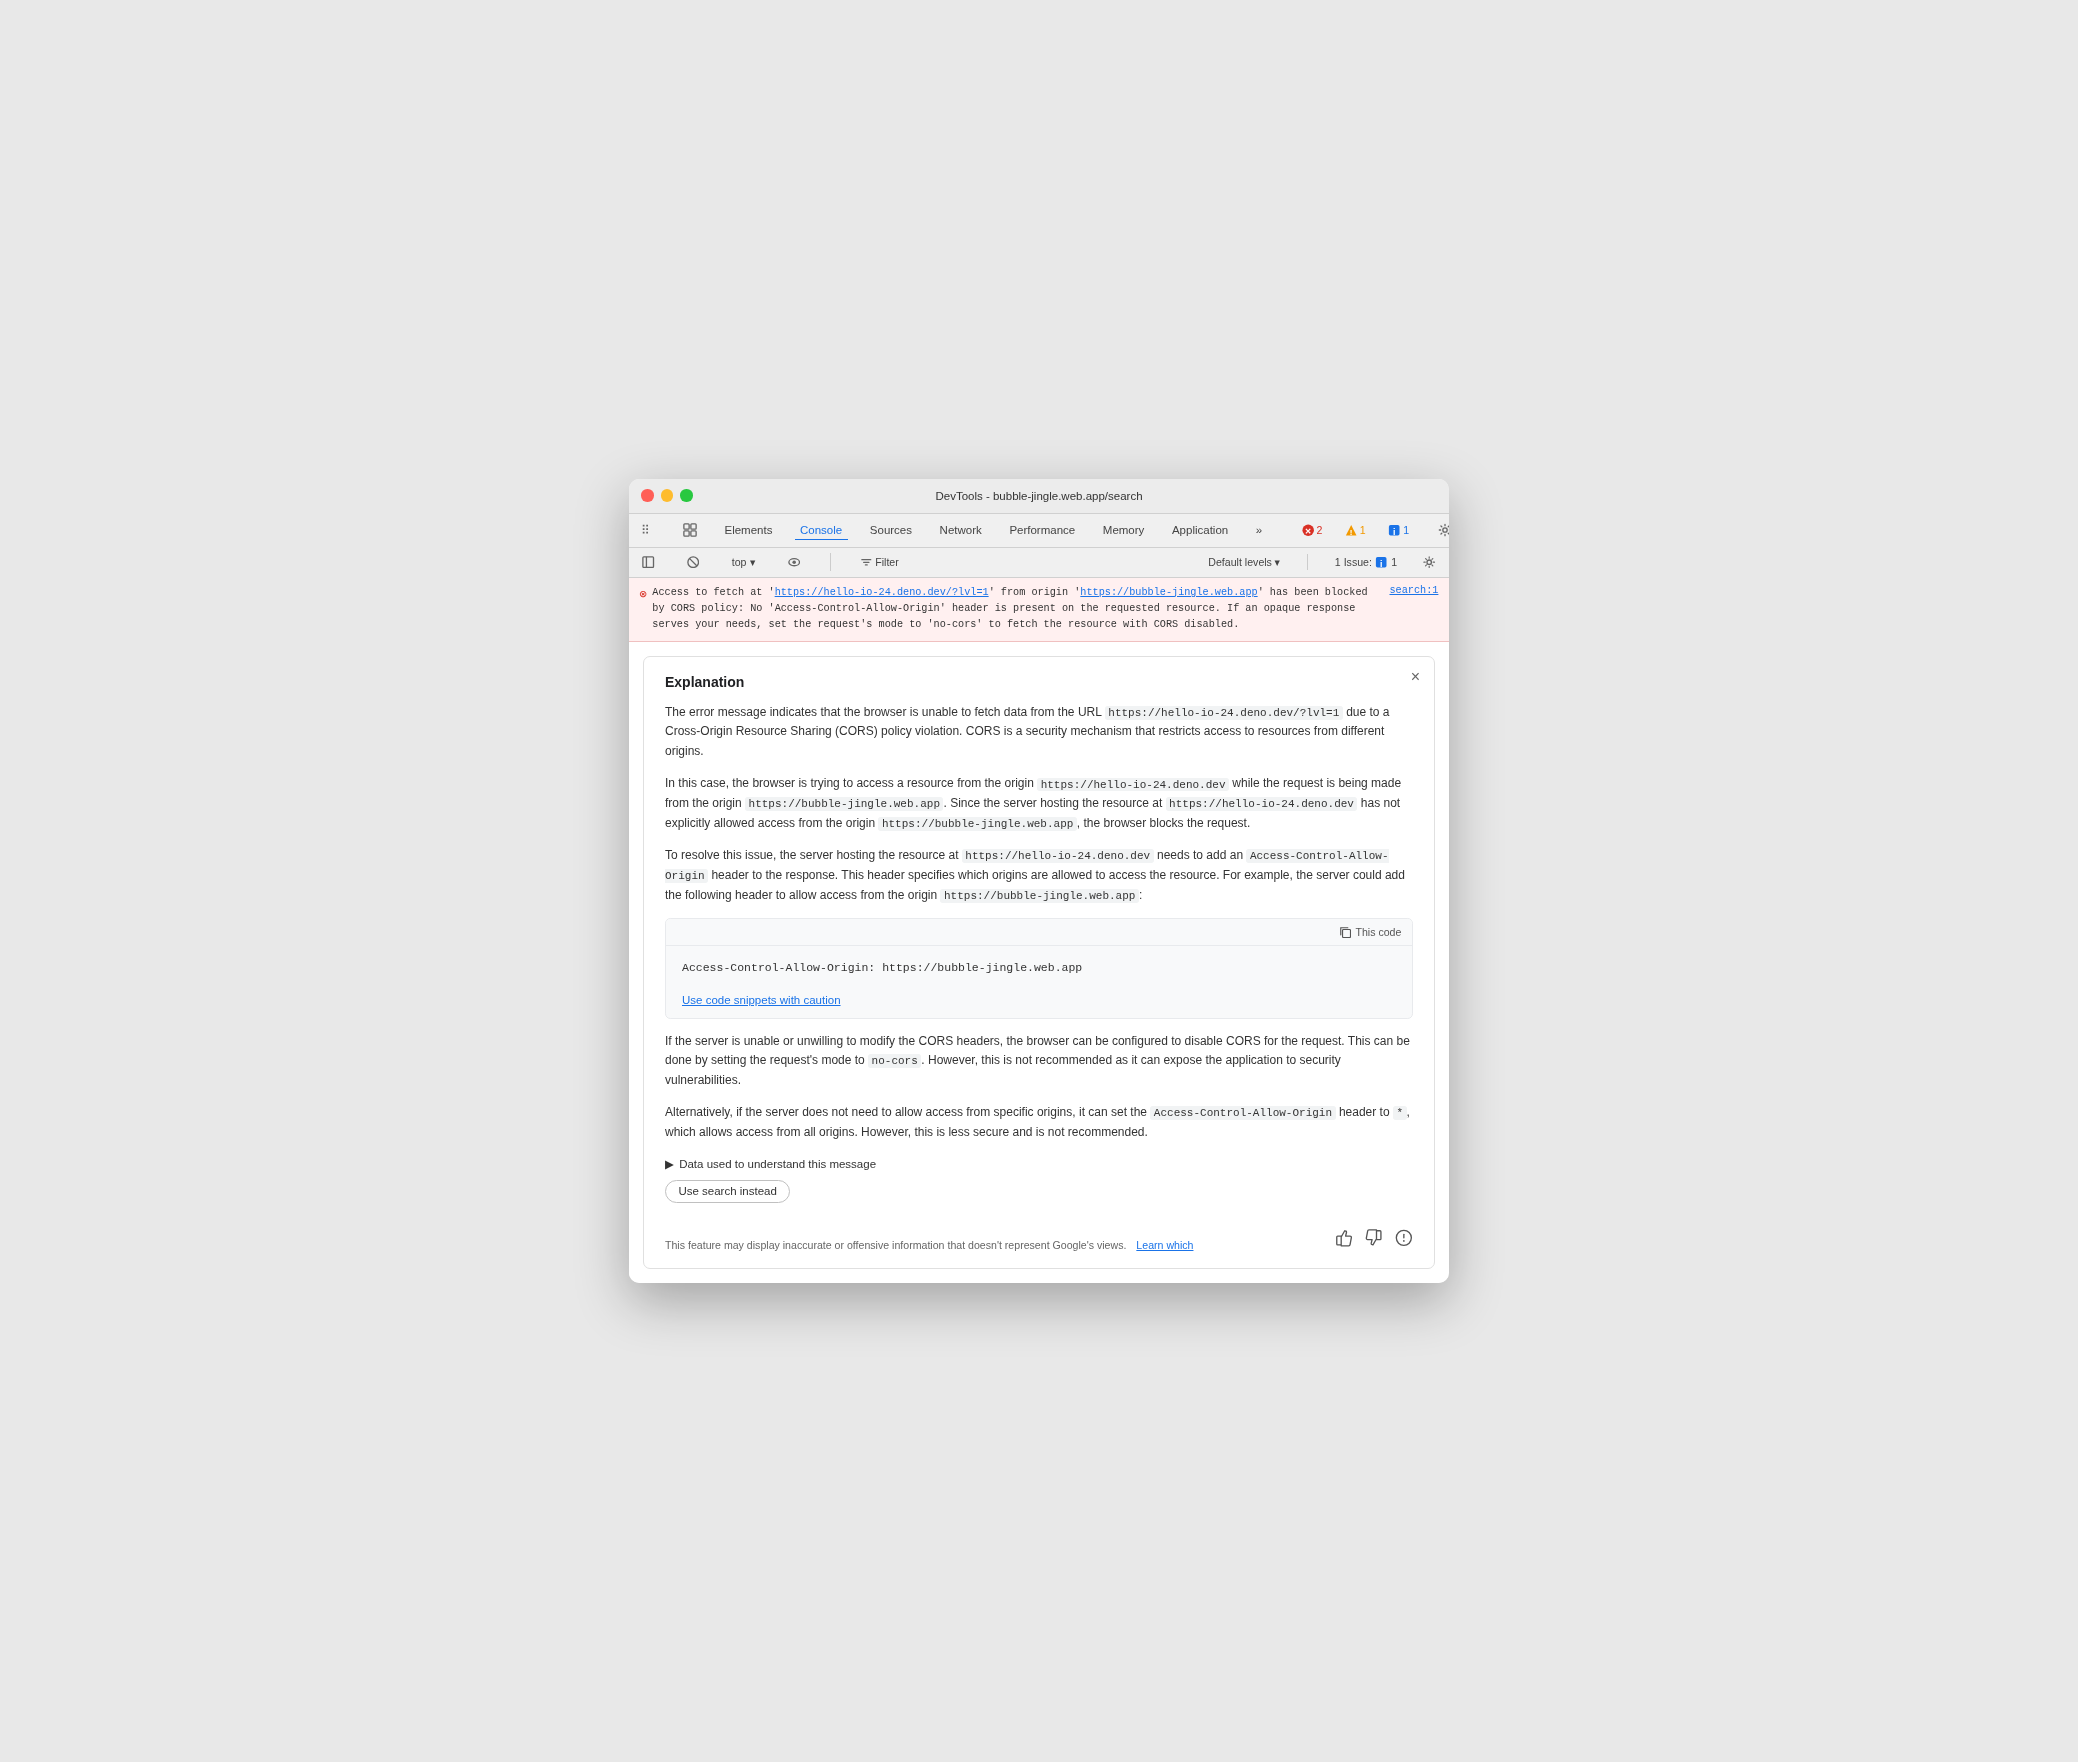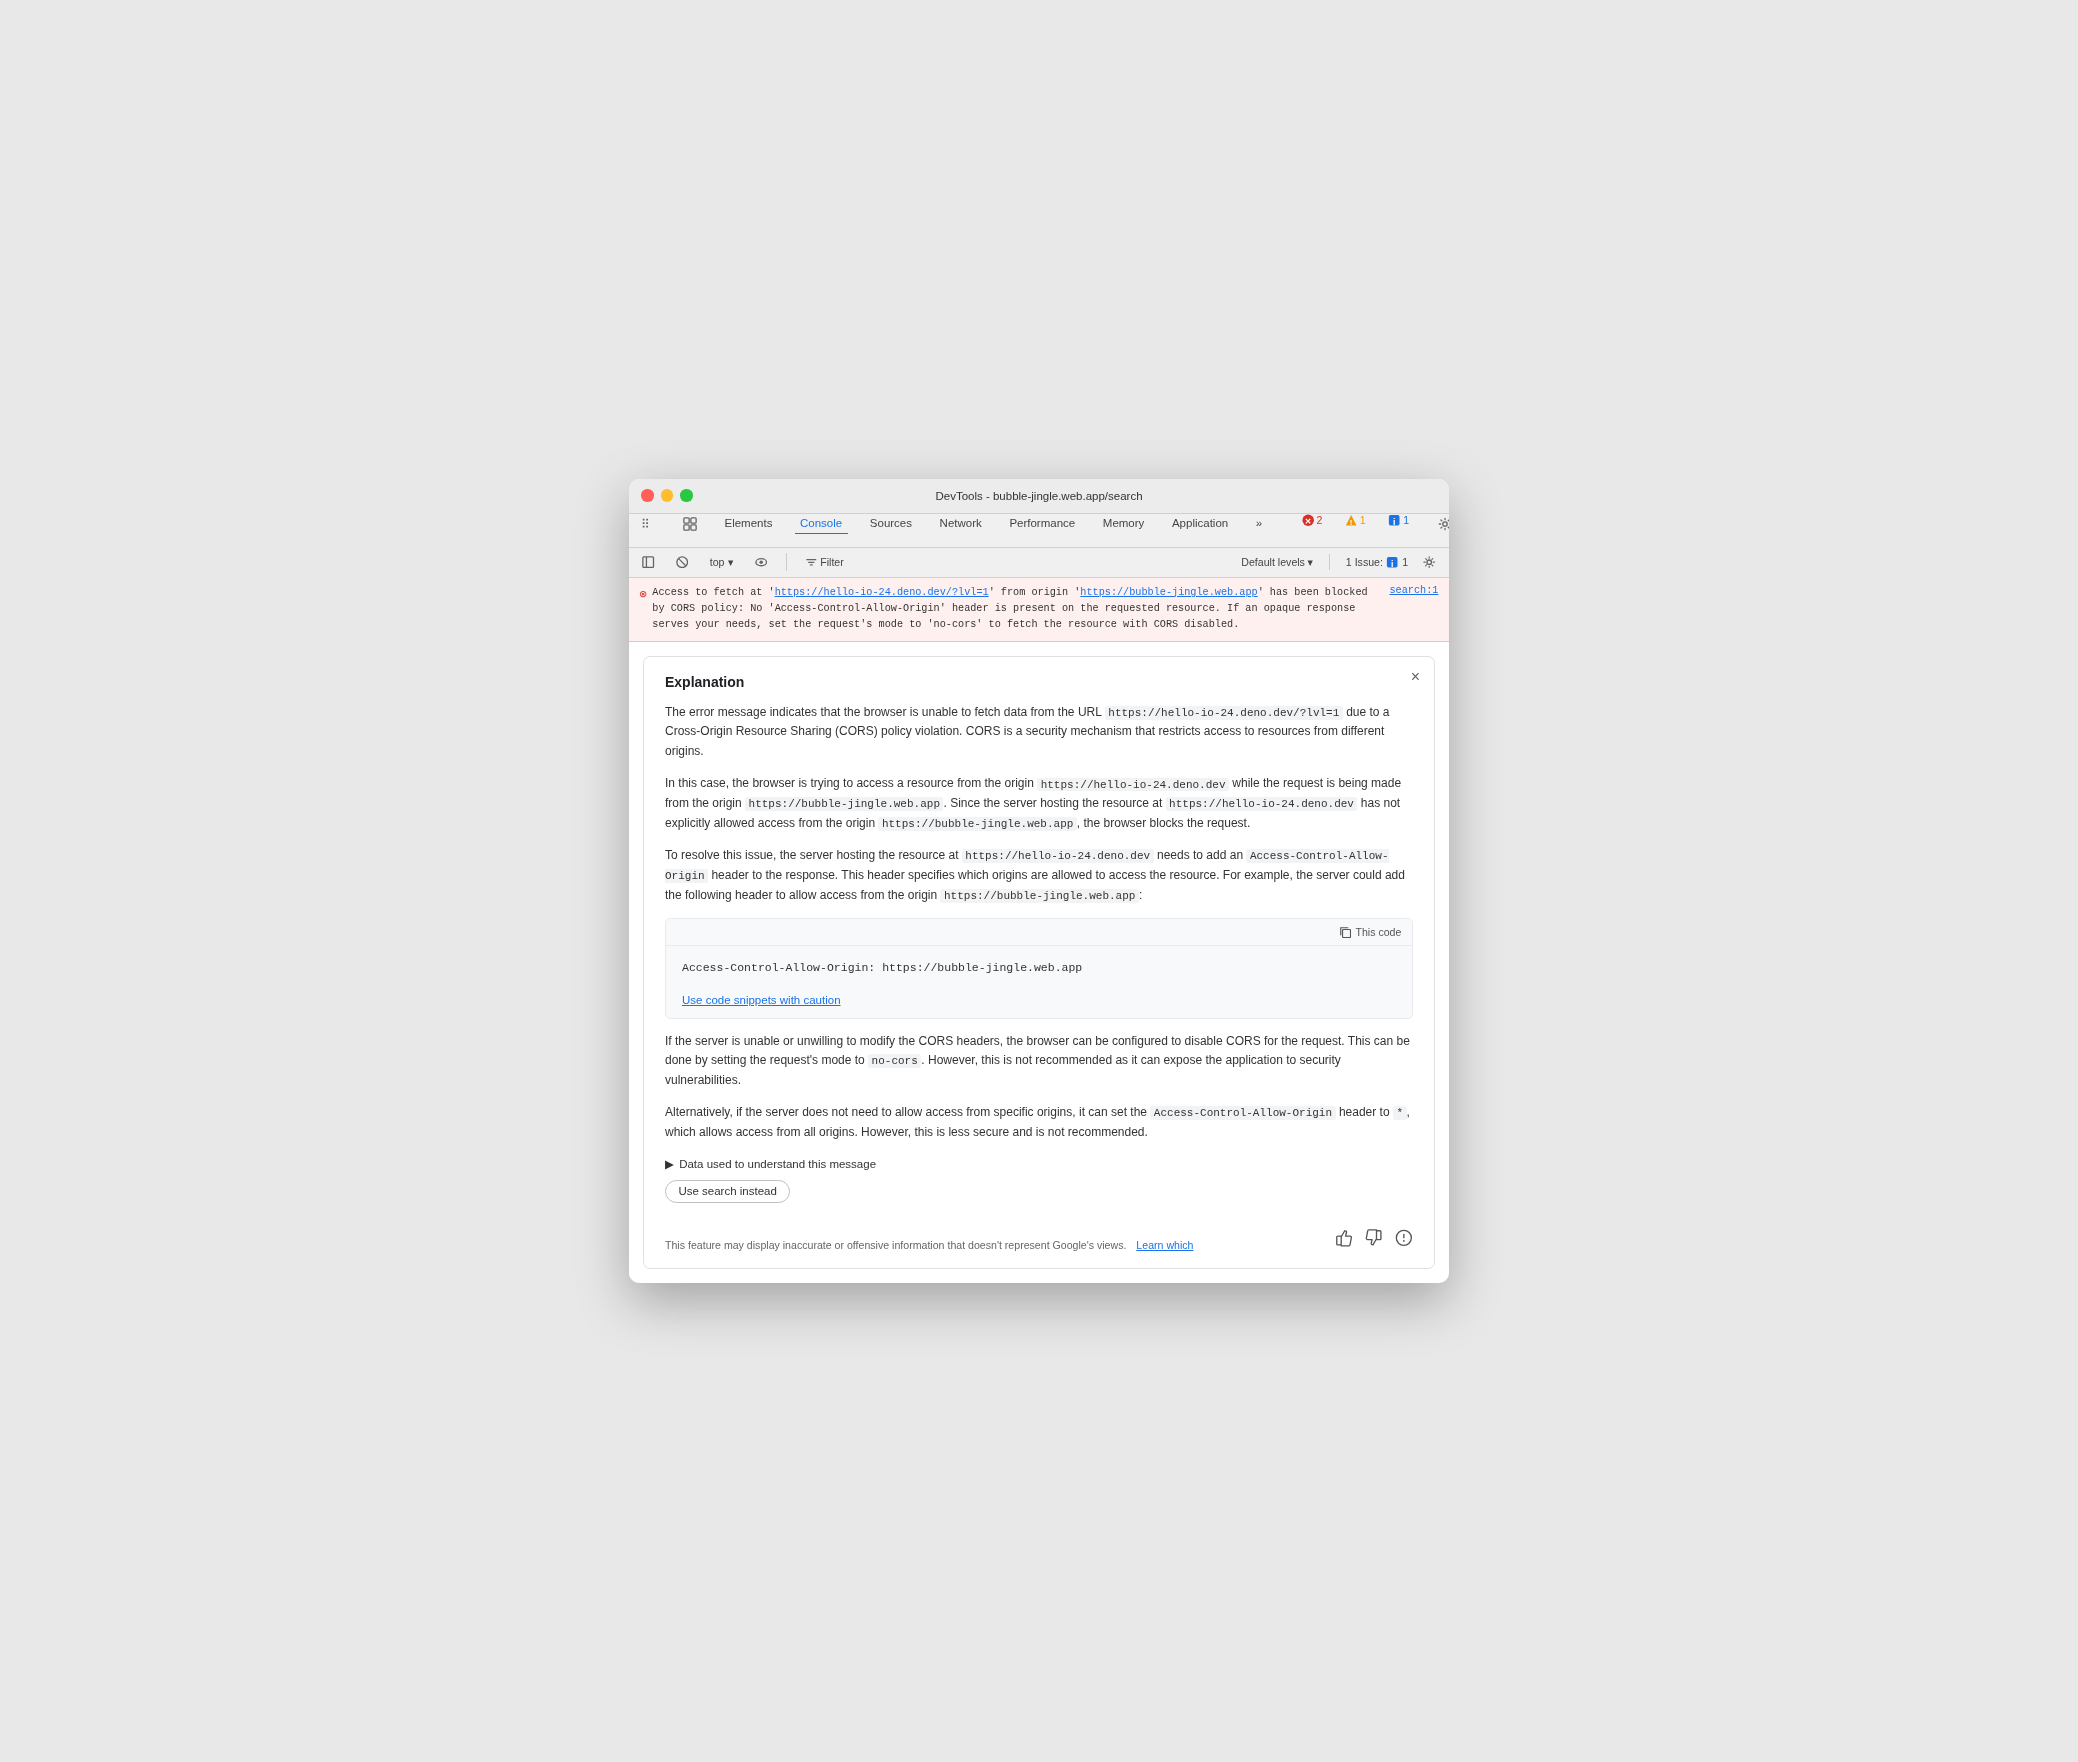"Elements" .toolbar { align-items: flex-start -> center }
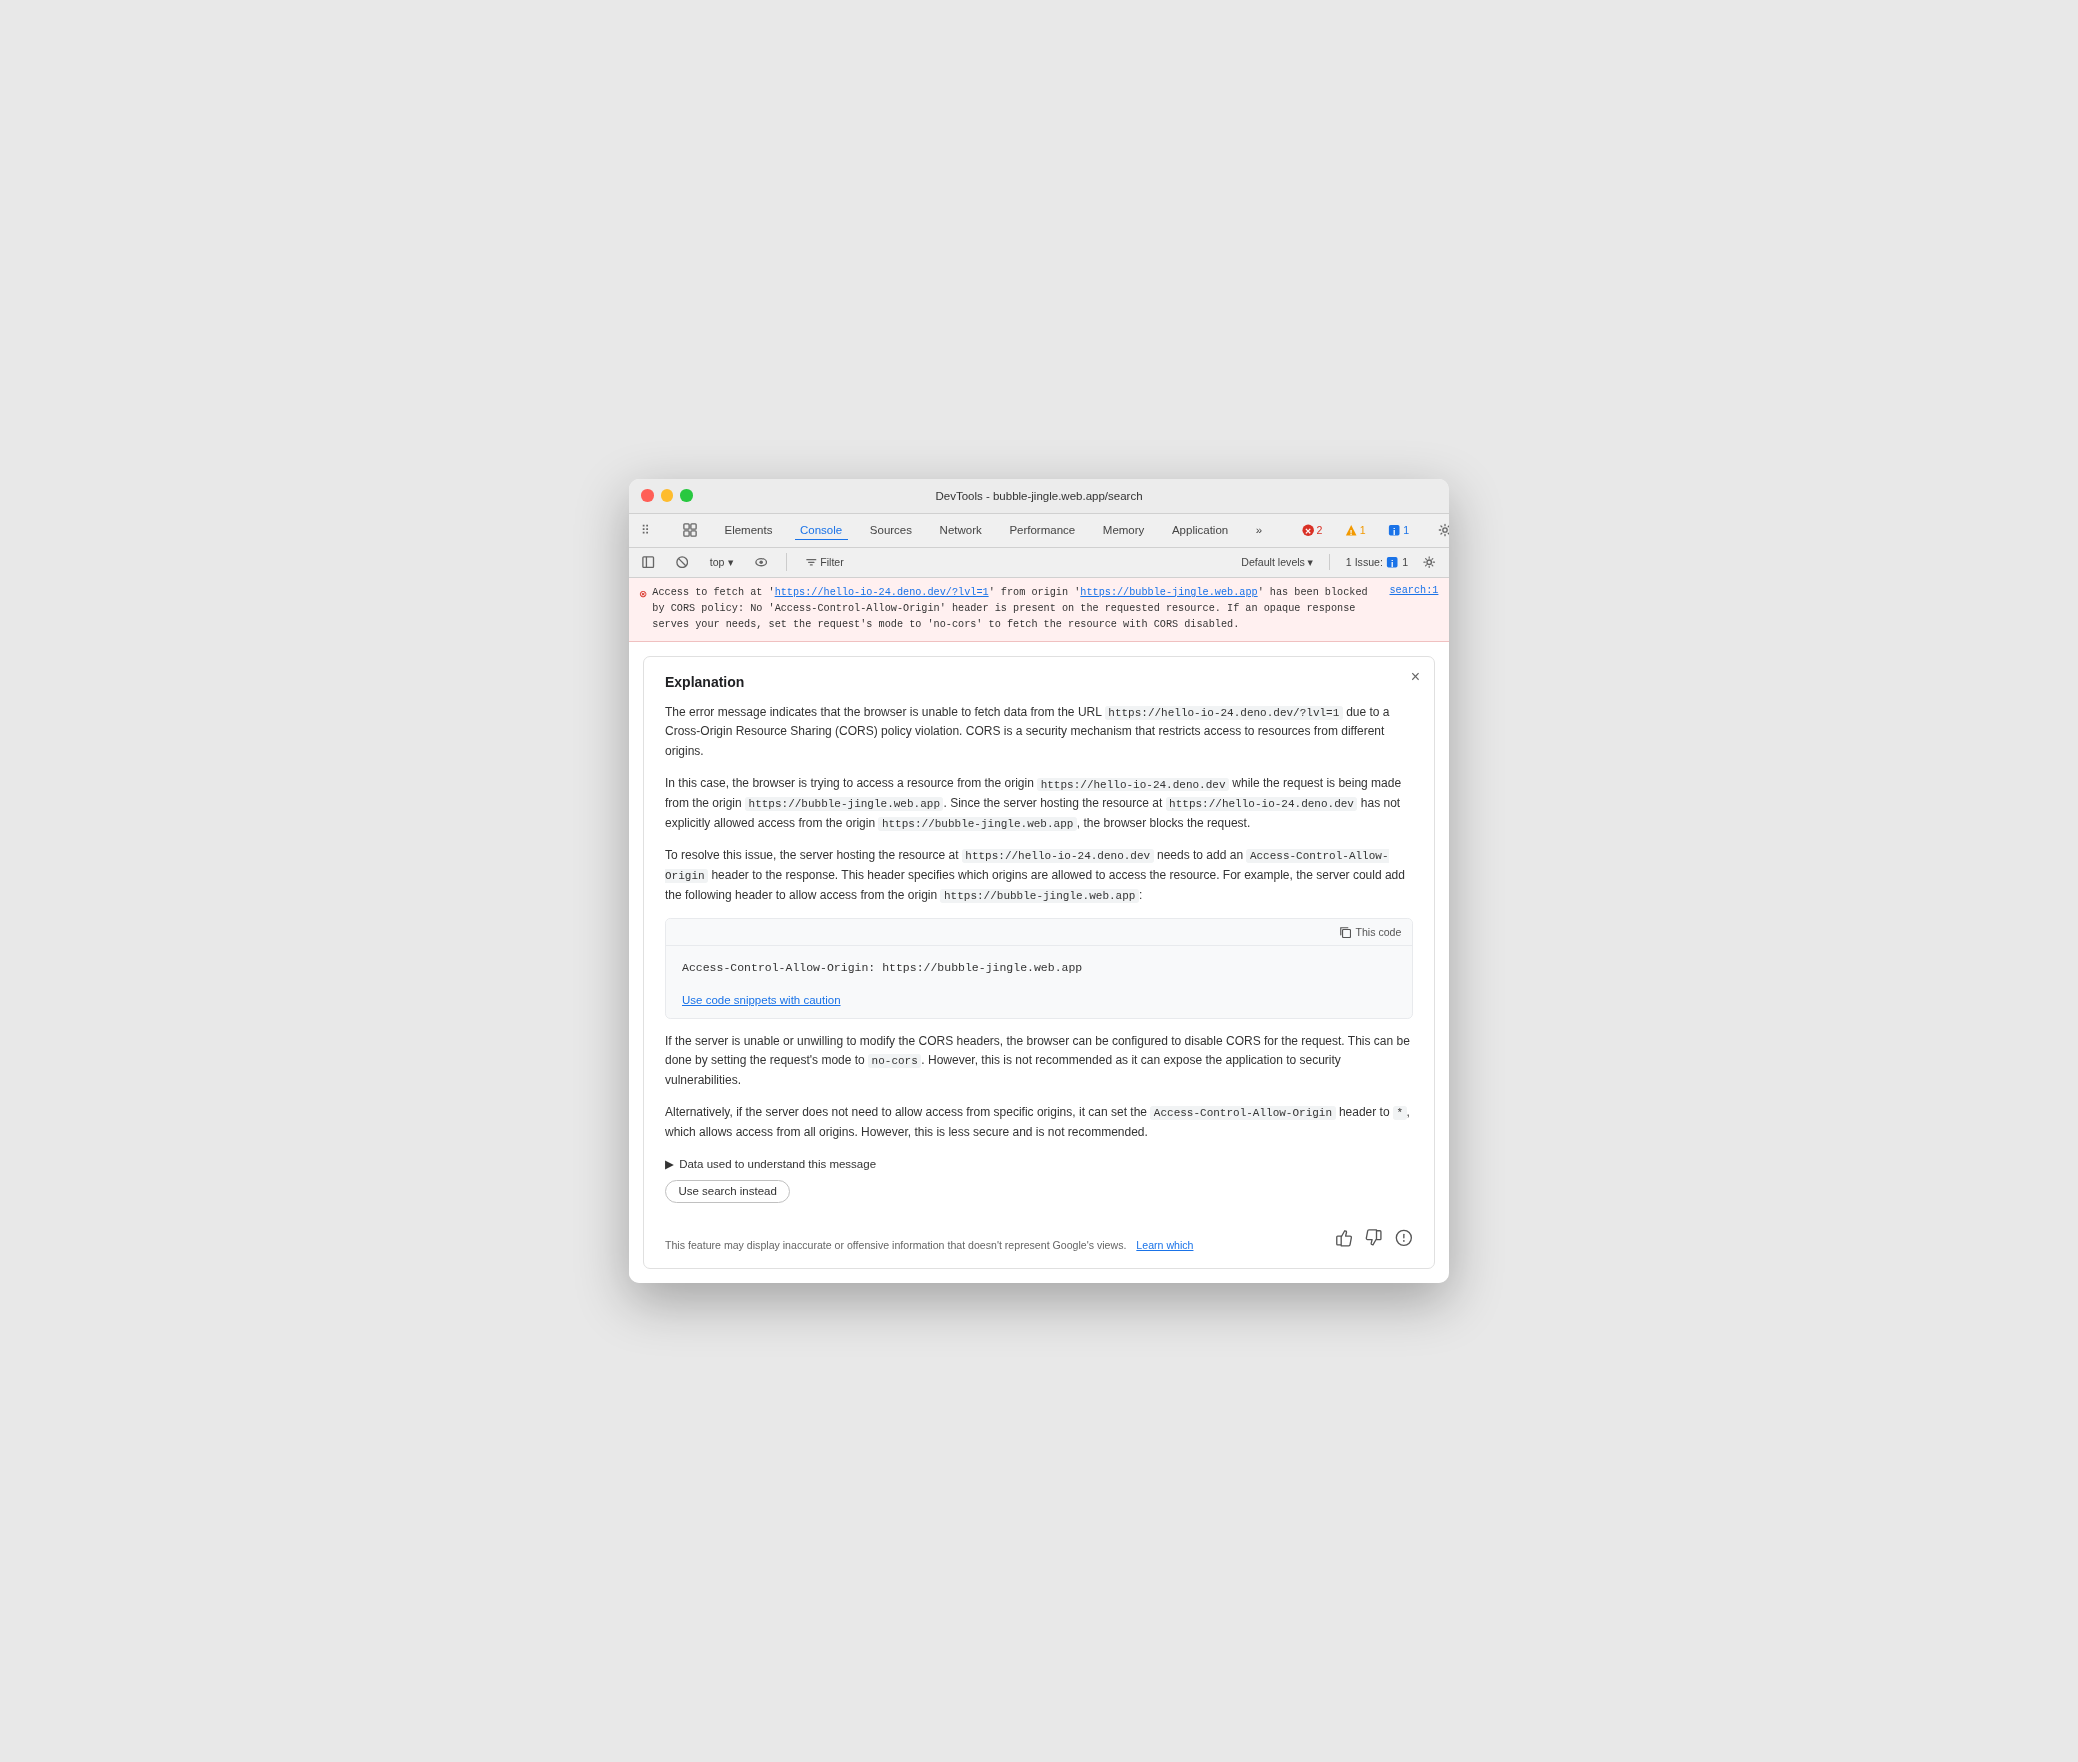"top" .toolbar2 { gap: 9px -> 20px }
